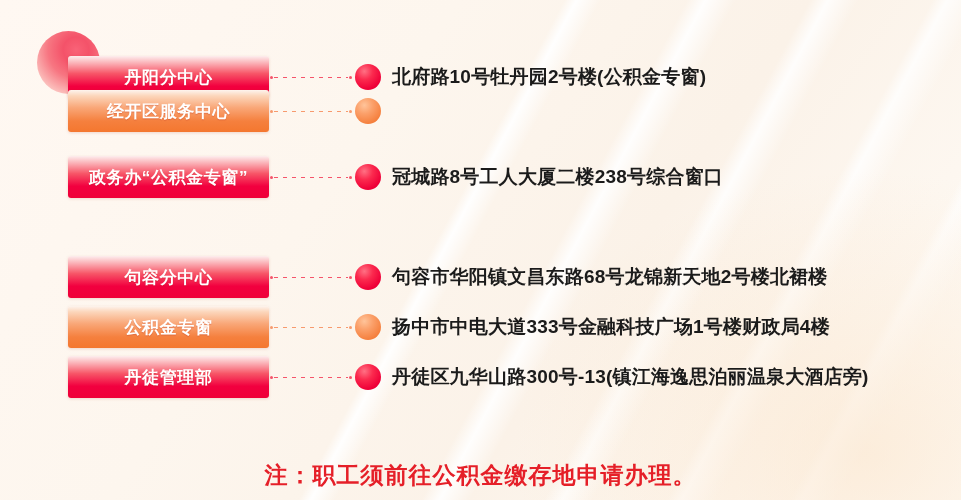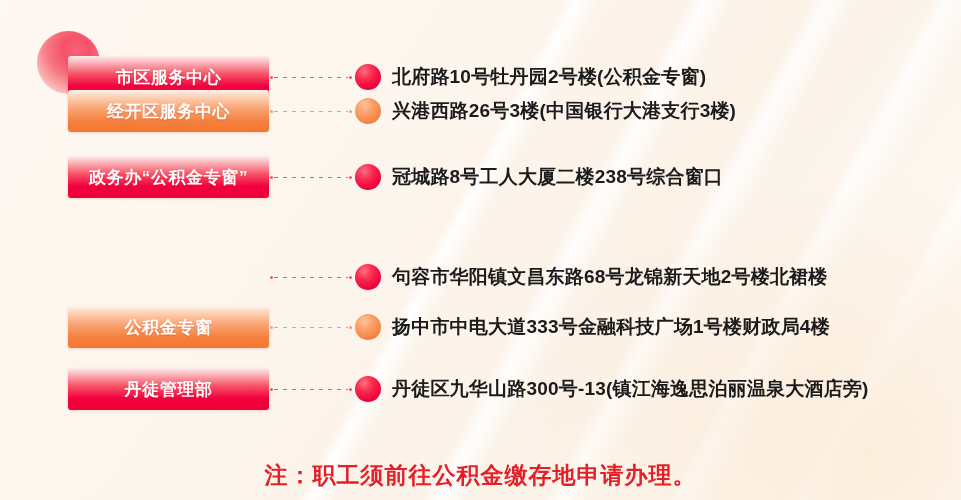"市区服务中心" span.label-text { text: 市区服务 -> 丹阳分 }
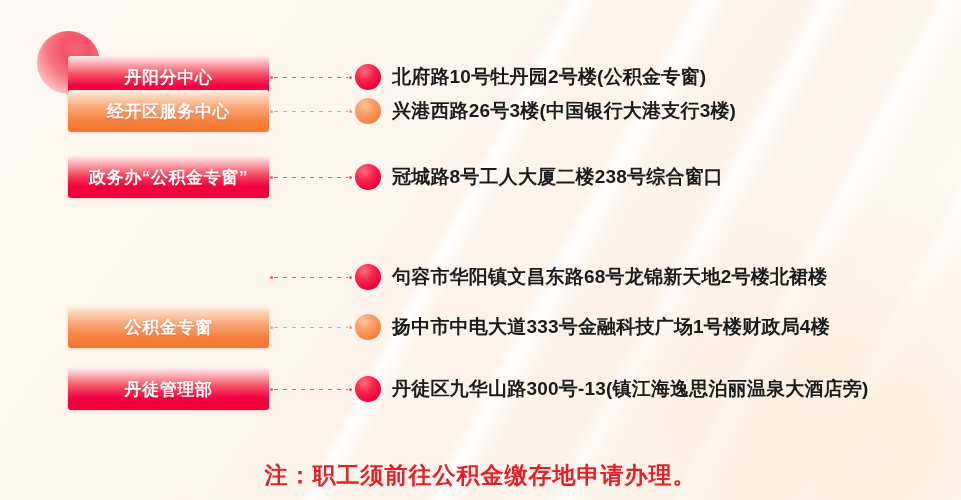"兴港西路26号3楼(中国银行大港支行3楼)" div.address { html: <div>兴港西路26号3楼(中国银行大港支行3楼)</div> -> none }
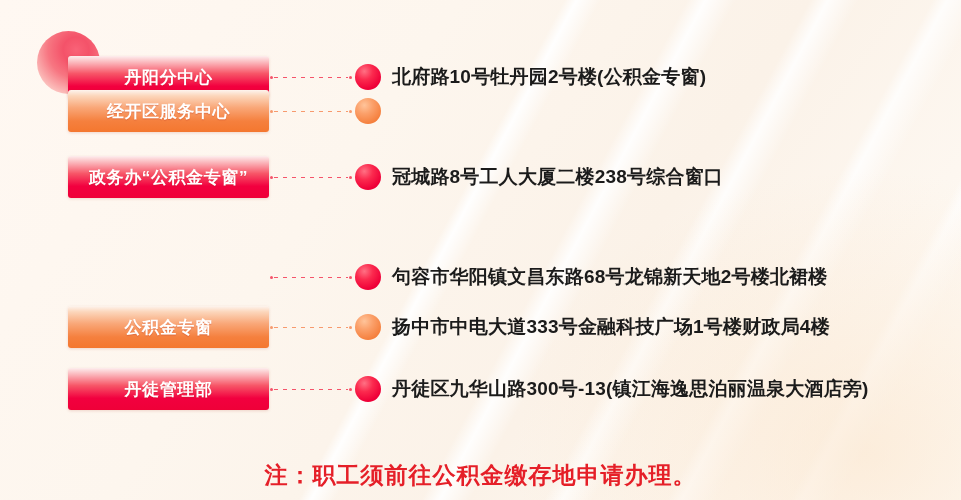"句容分中心" div.label-bar { html: none -> <div> <span>句容分中心</span> </div> }
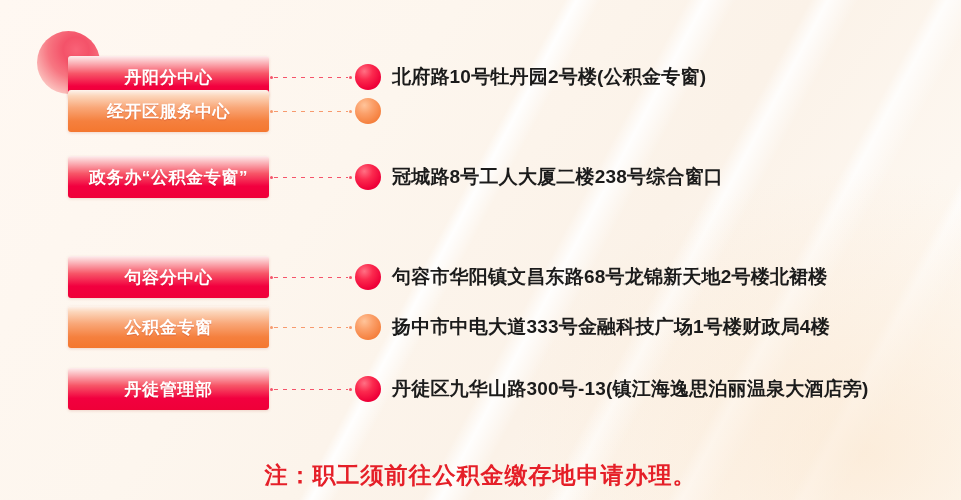"丹徒管理部" div.row { top: 368px -> 356px }
